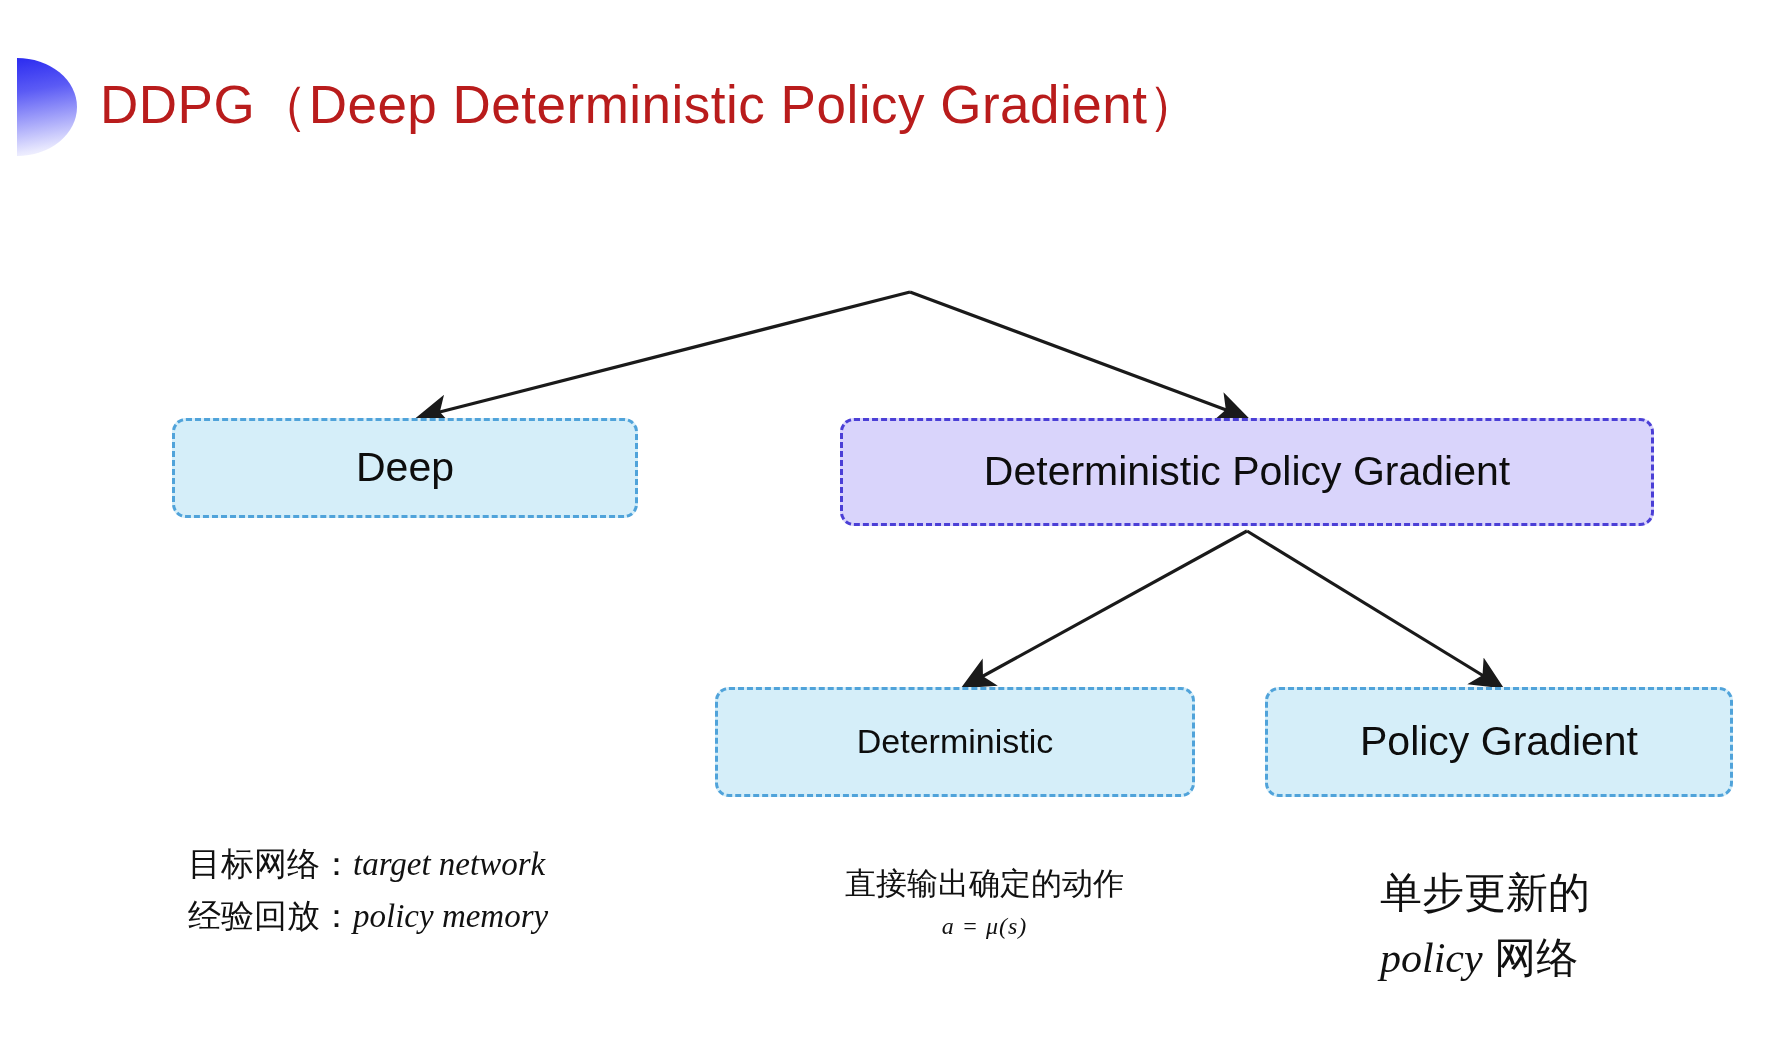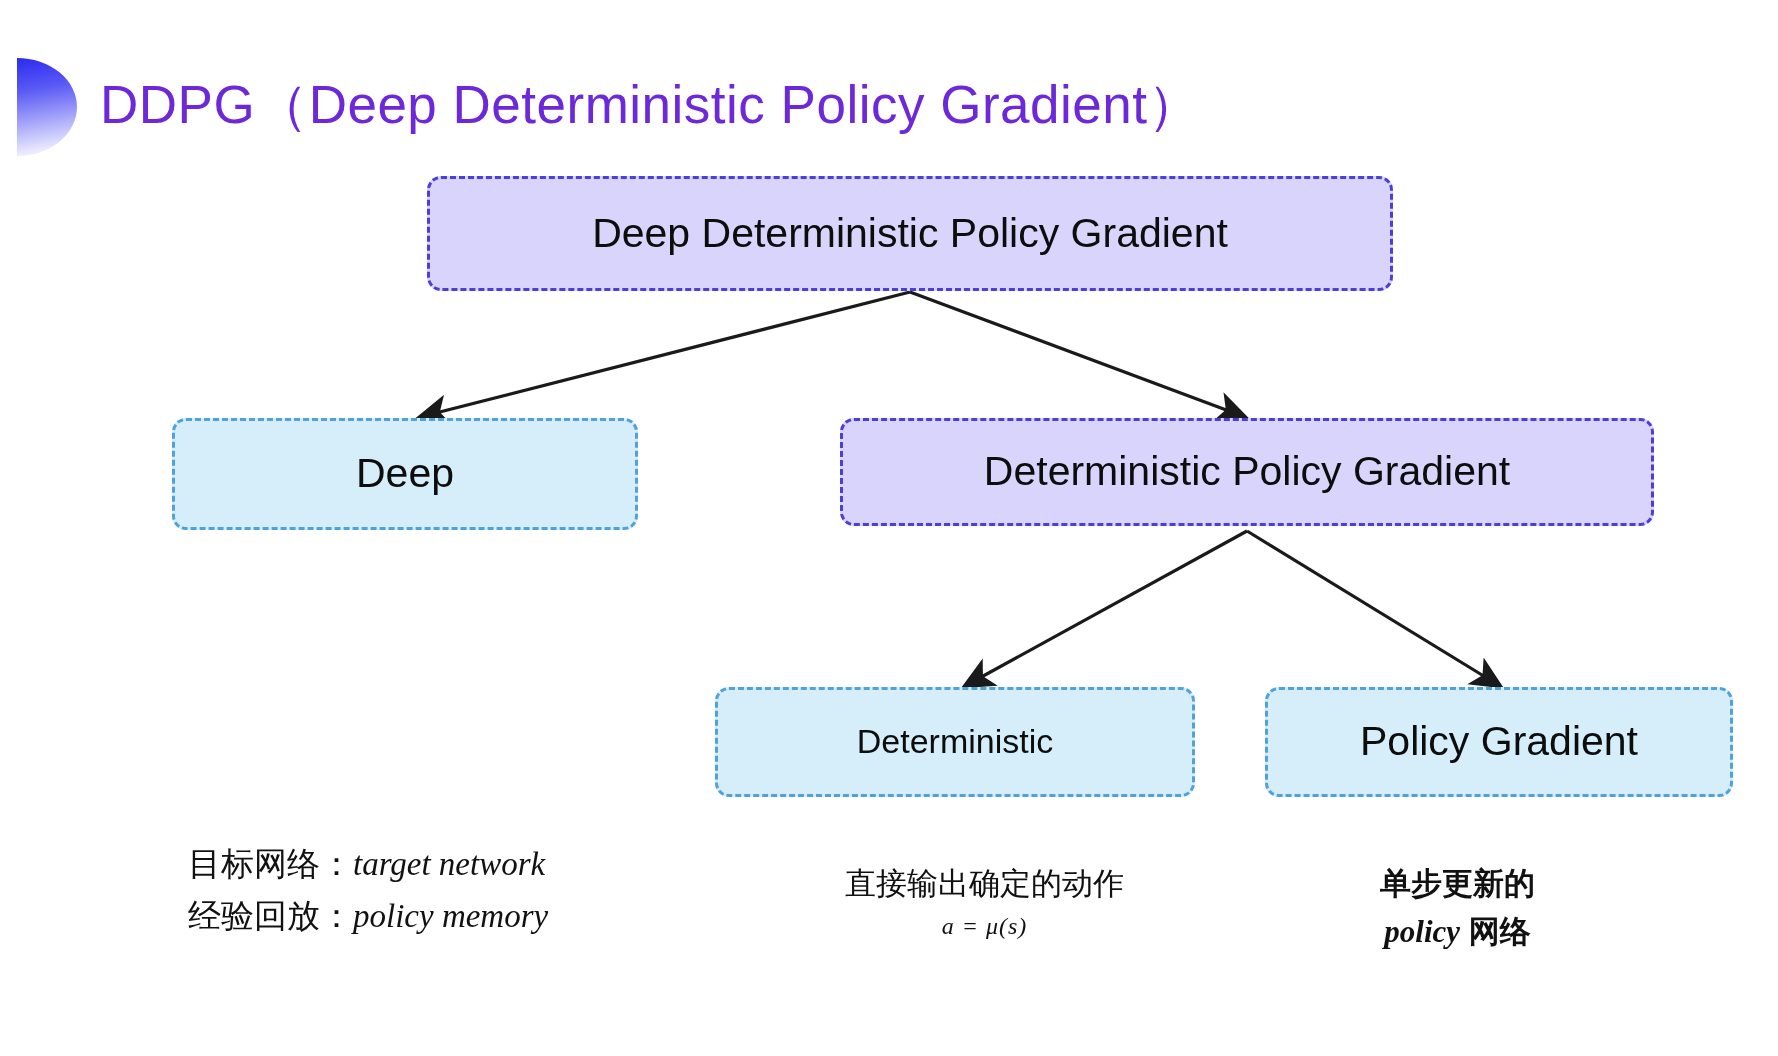"DDPG（Deep Deterministic Policy Gradient）" .title-text { color: #6d28d9 -> #b91c1c }
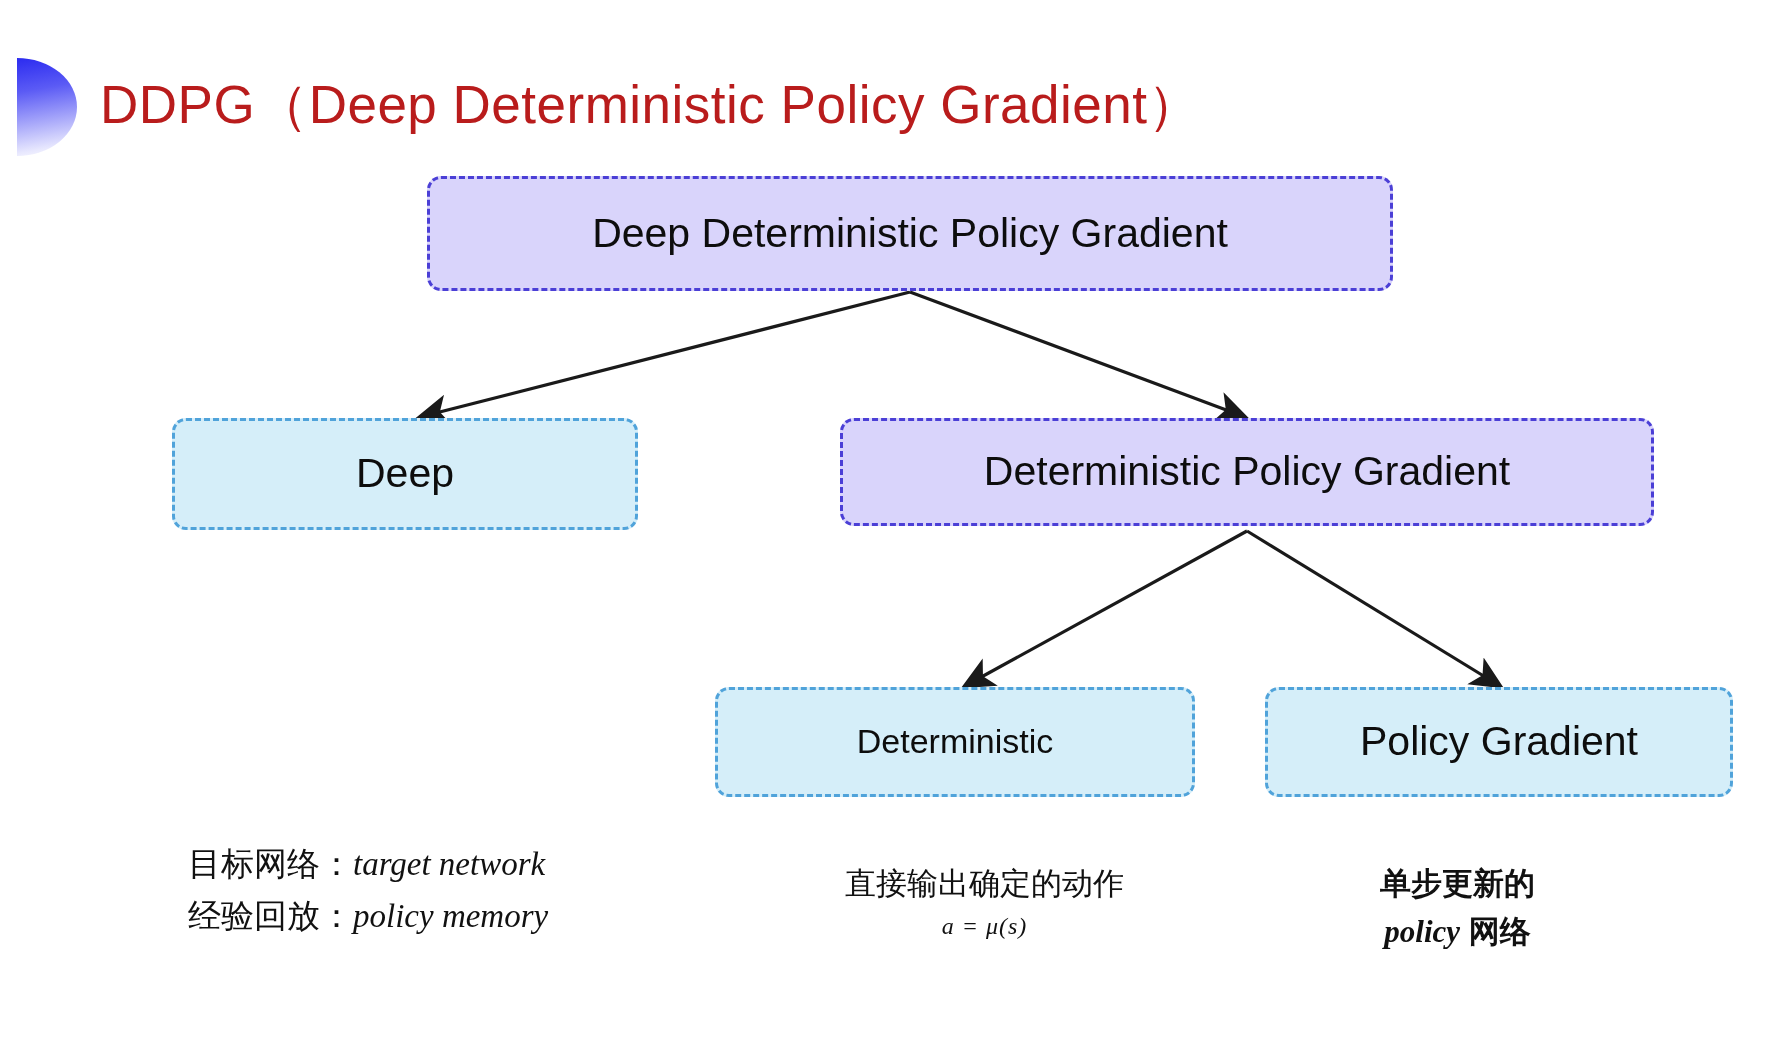"Deep Deterministic Policy Gradient" div.node { html: <div>Deep Deterministic Policy Gradient</div> -> none }
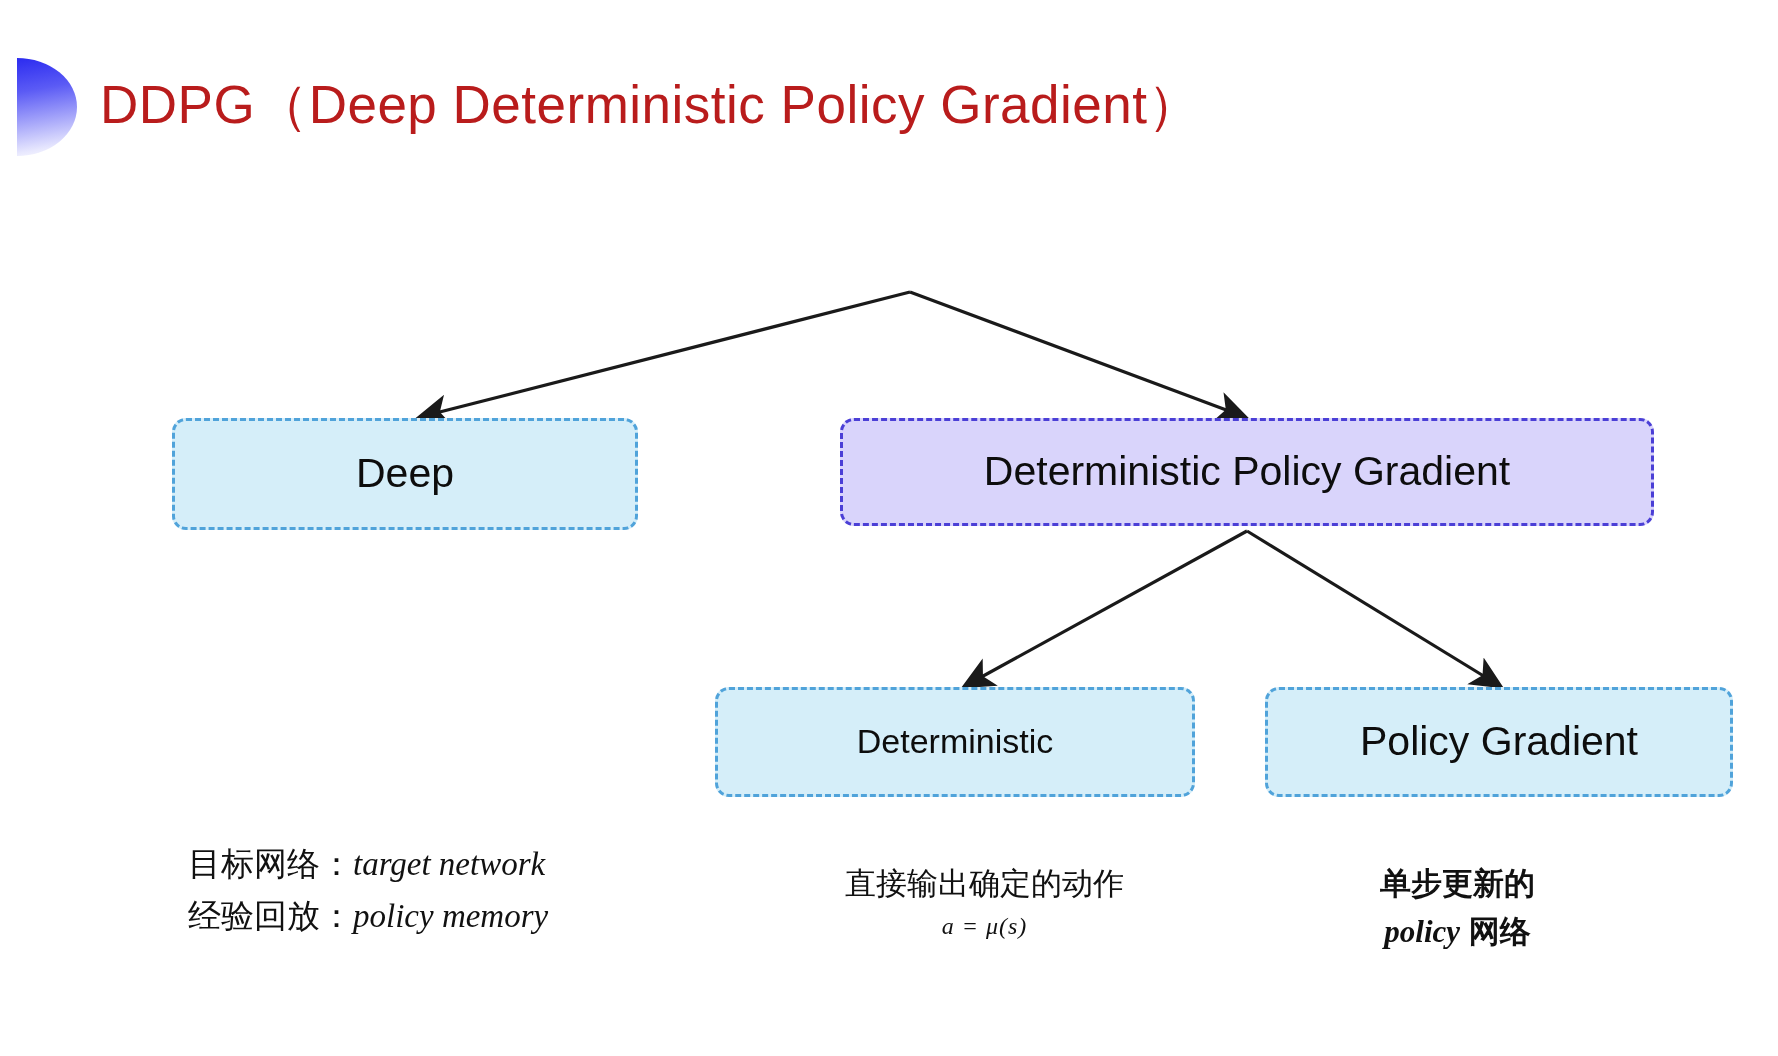"Deep" #node-deep { height: 112px -> 100px }
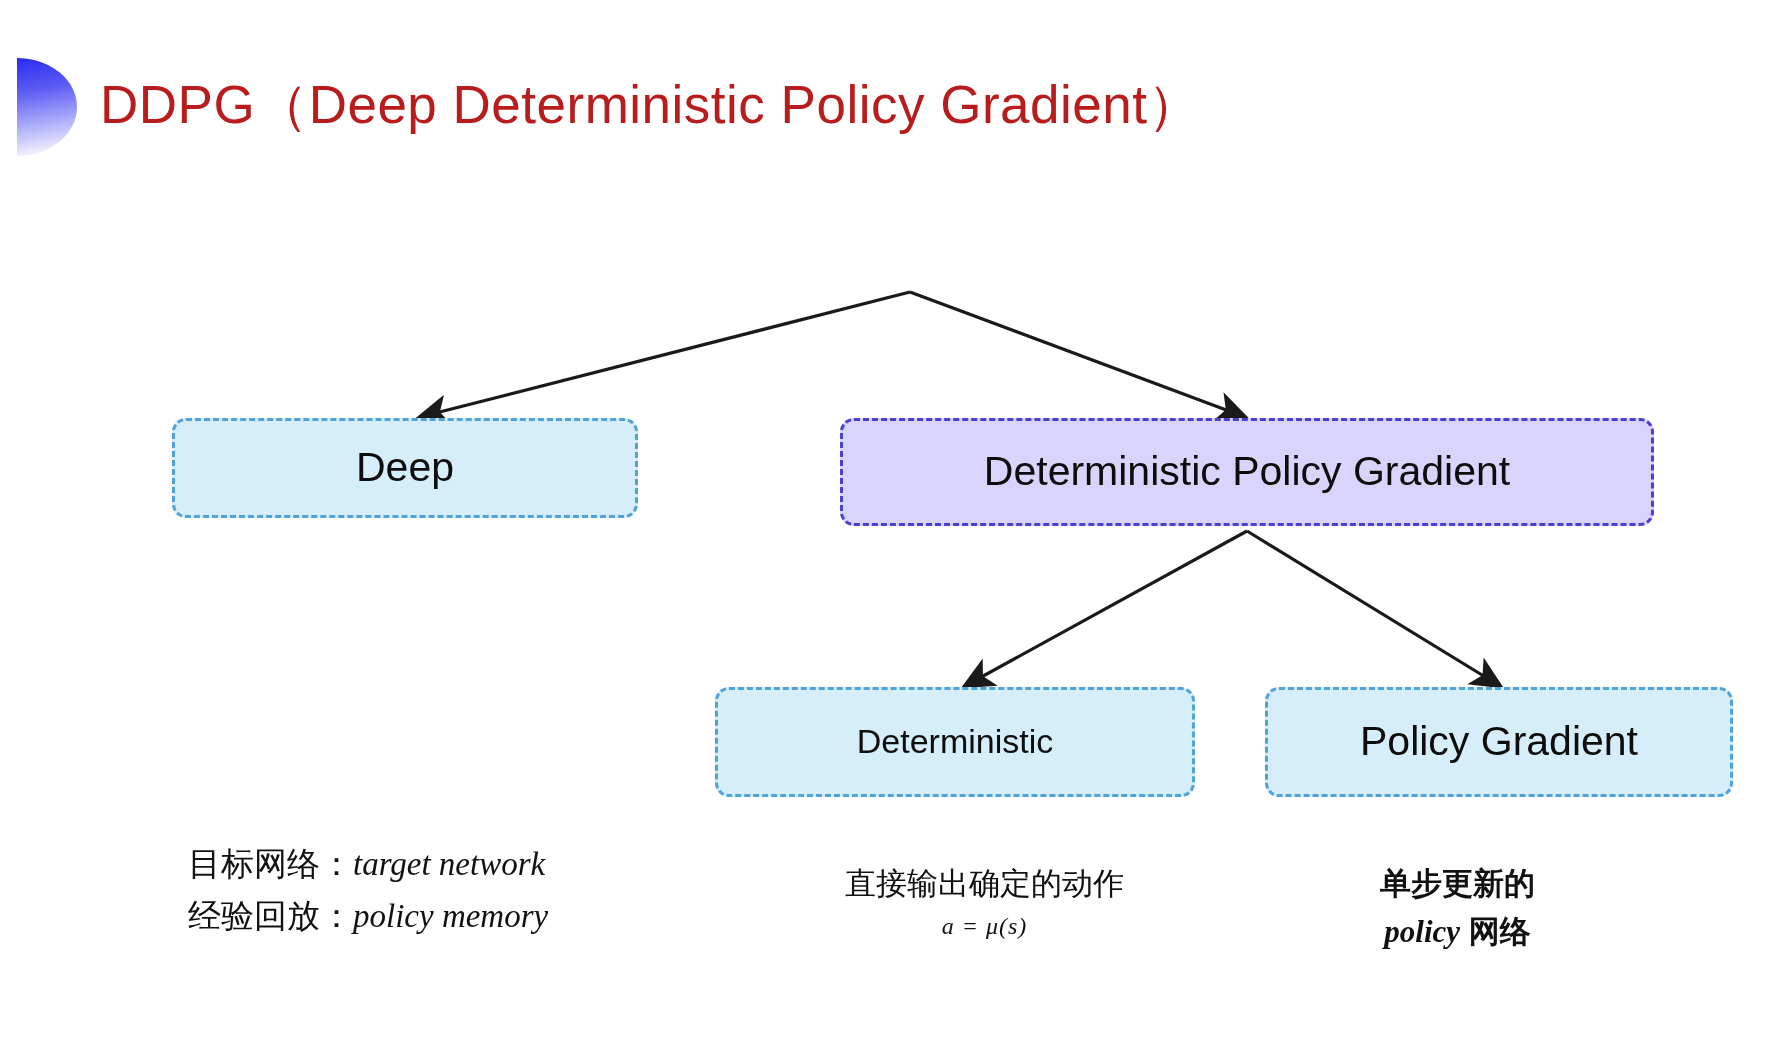"单步更新的" #caption-right { font-size: 31px -> 42px; font-weight: bold -> none; text-align: center -> none }
